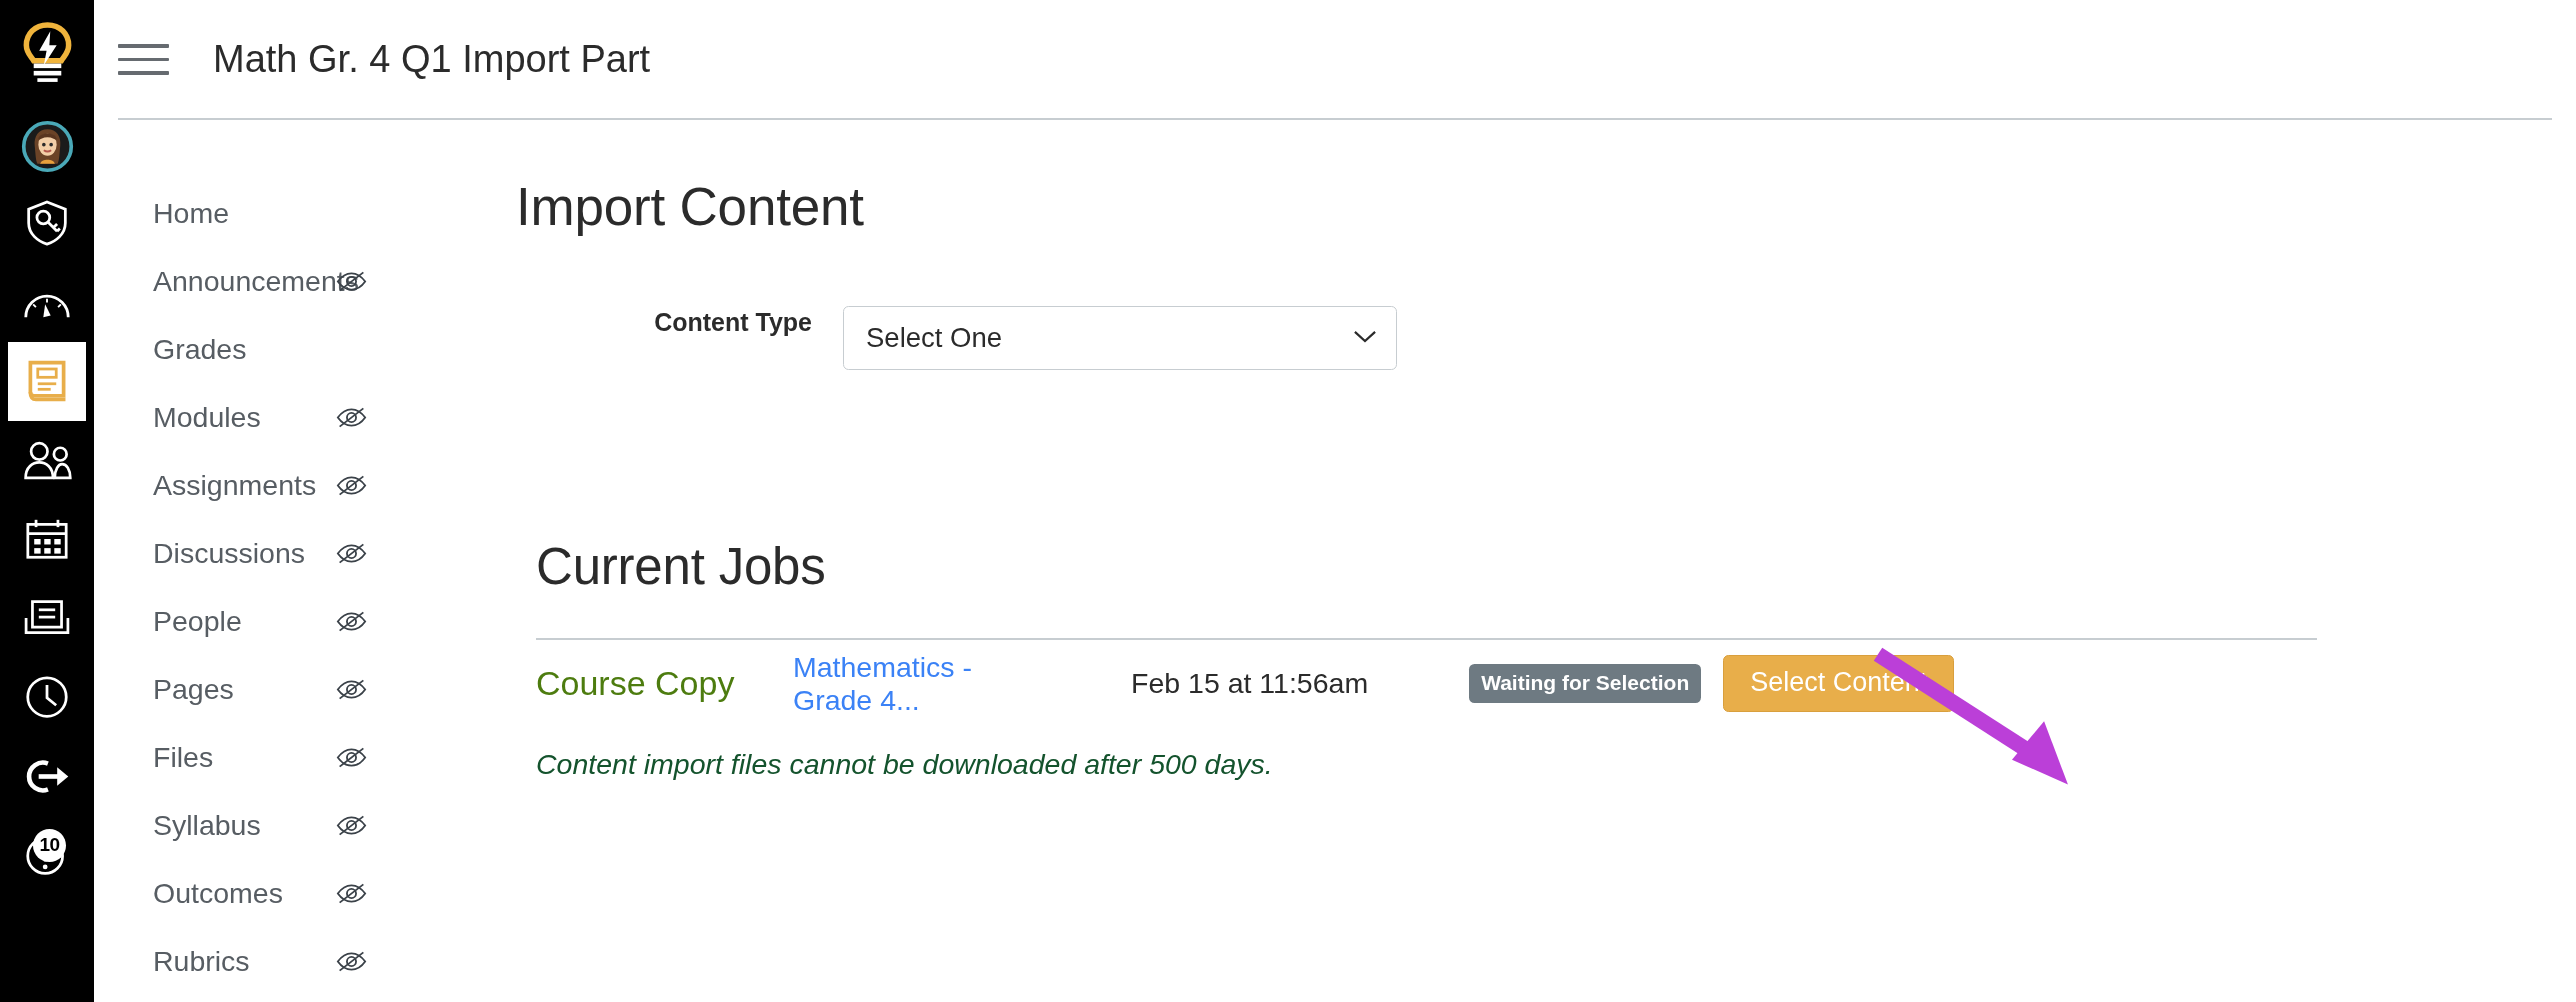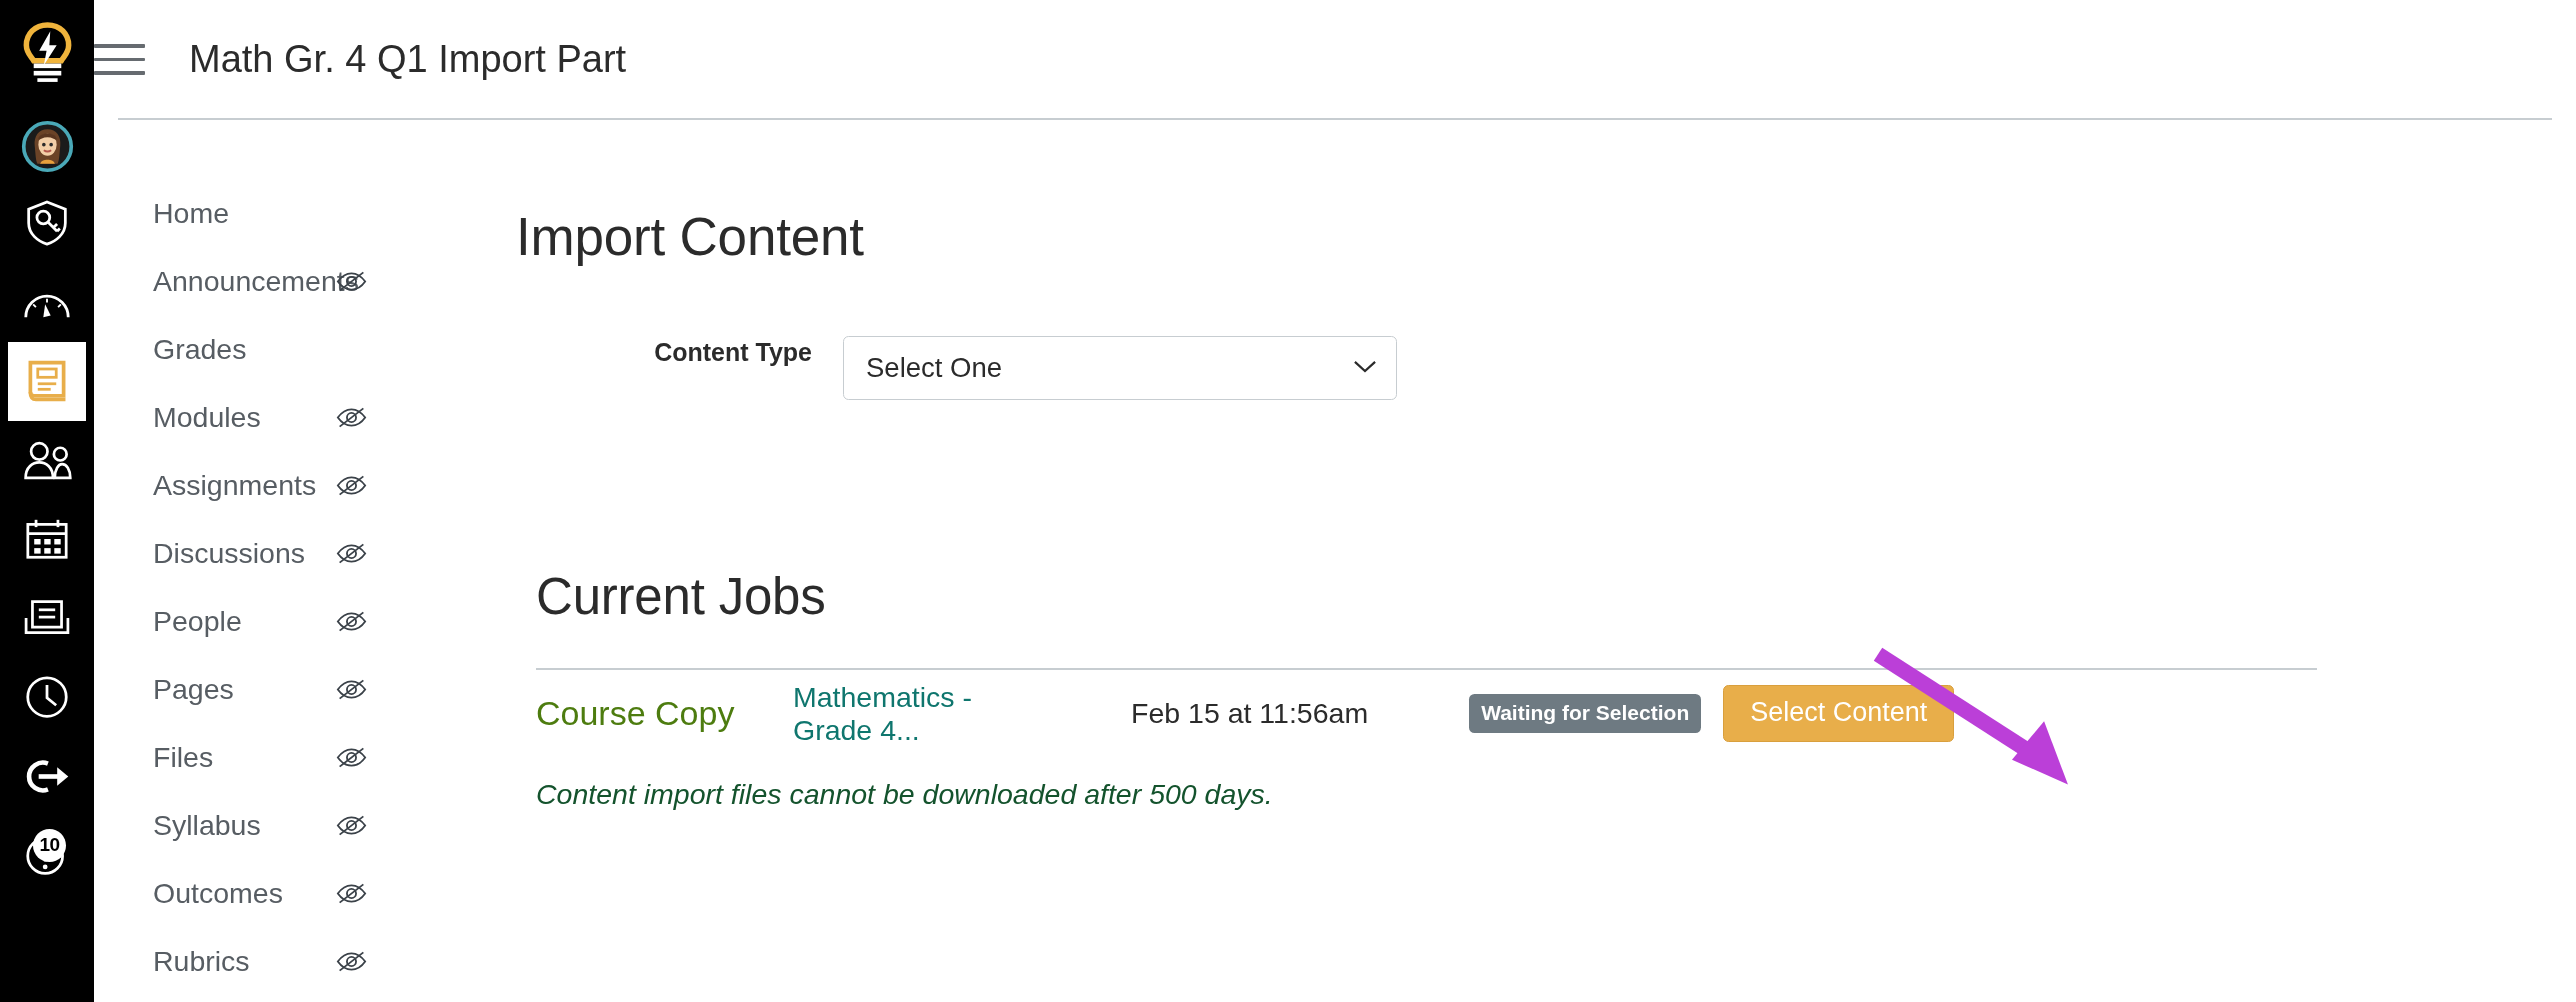"Math Gr. 4 Q1 Import" .course-header { padding-left: none -> 24px }
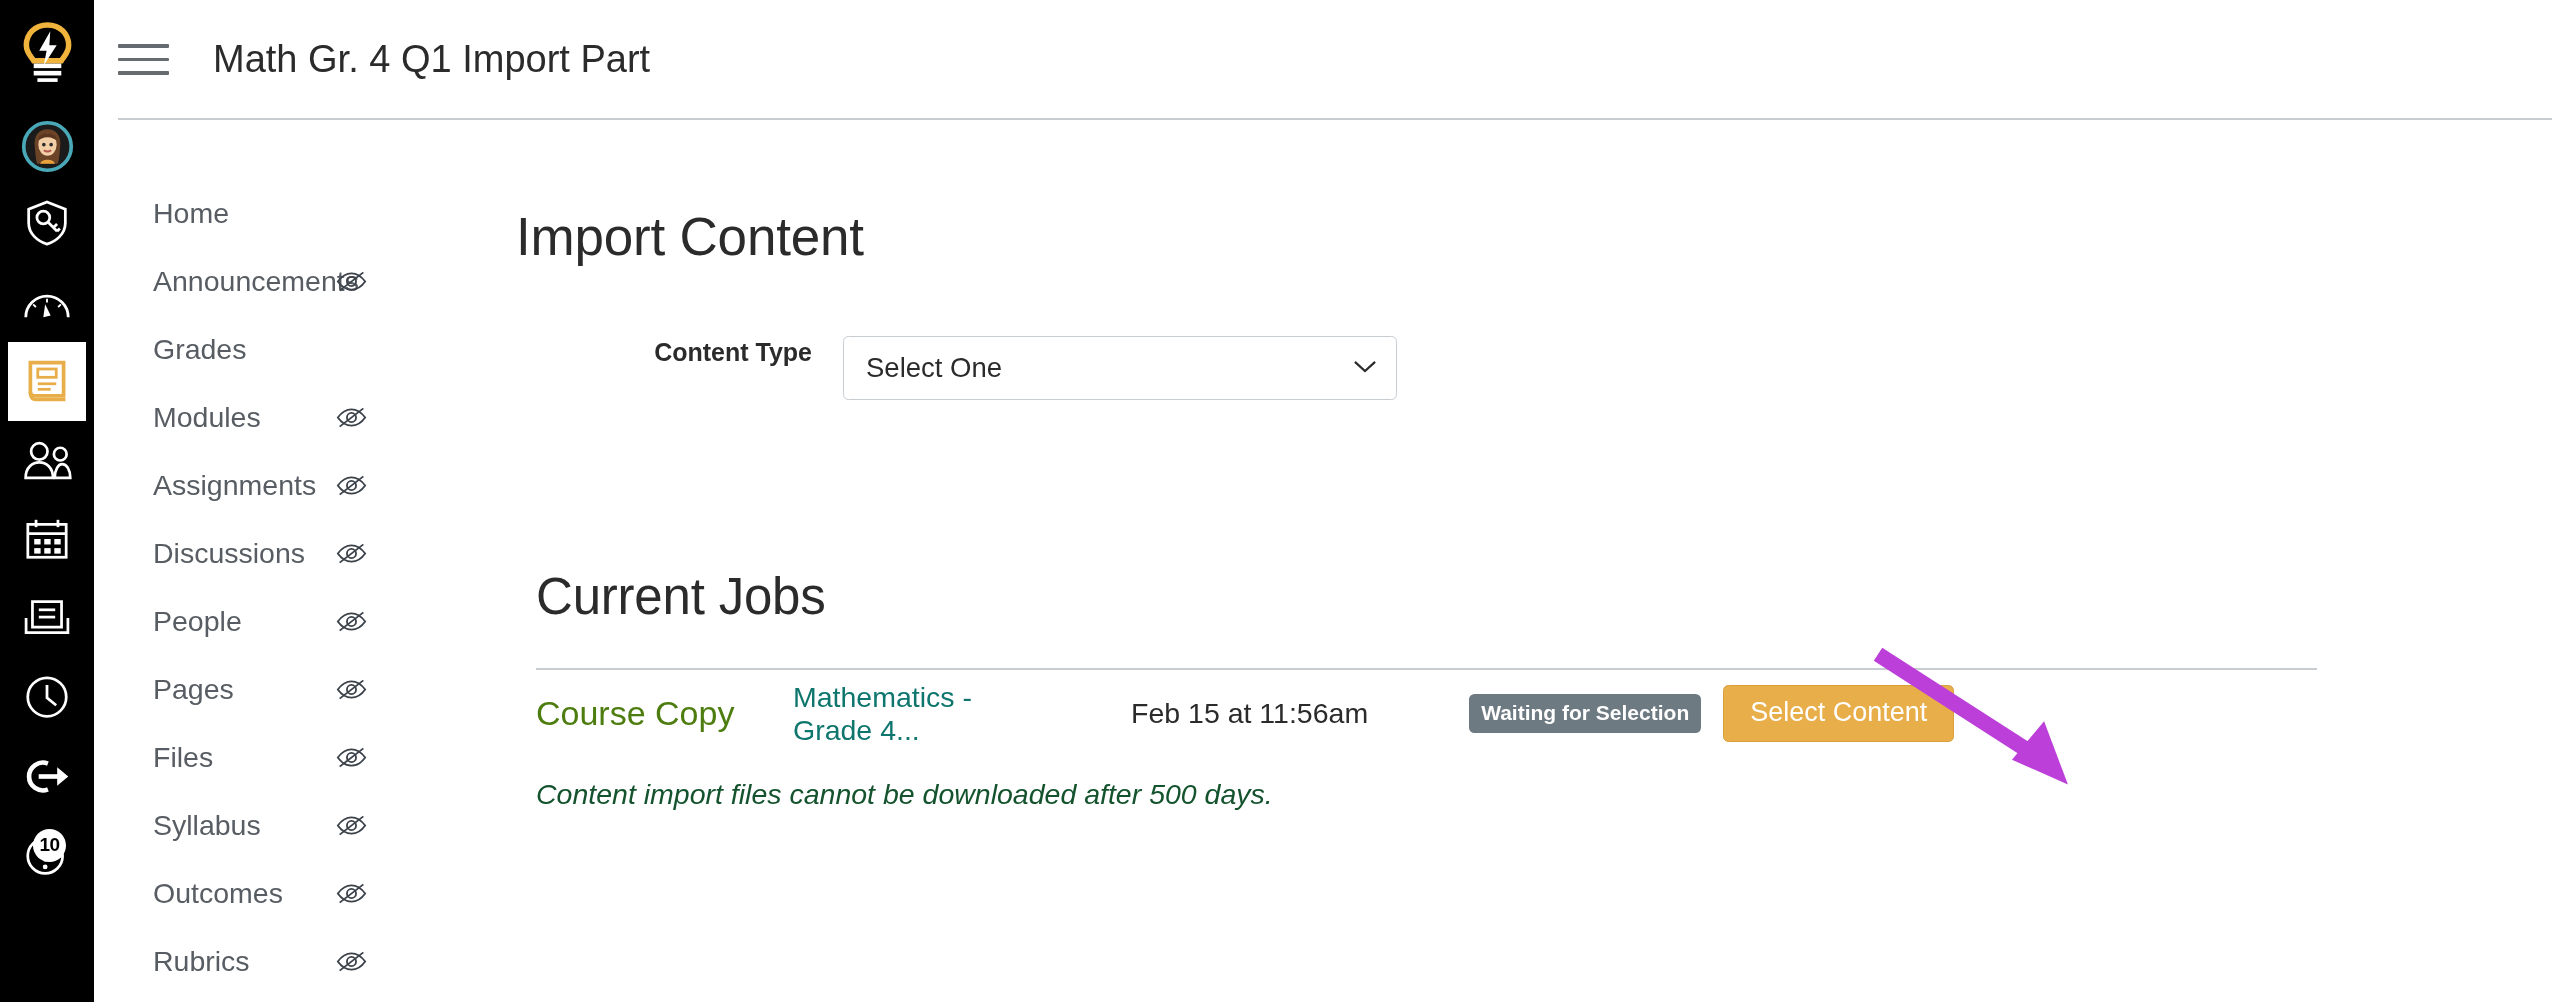"Import Content" .content { padding-top: 87px -> 57px }
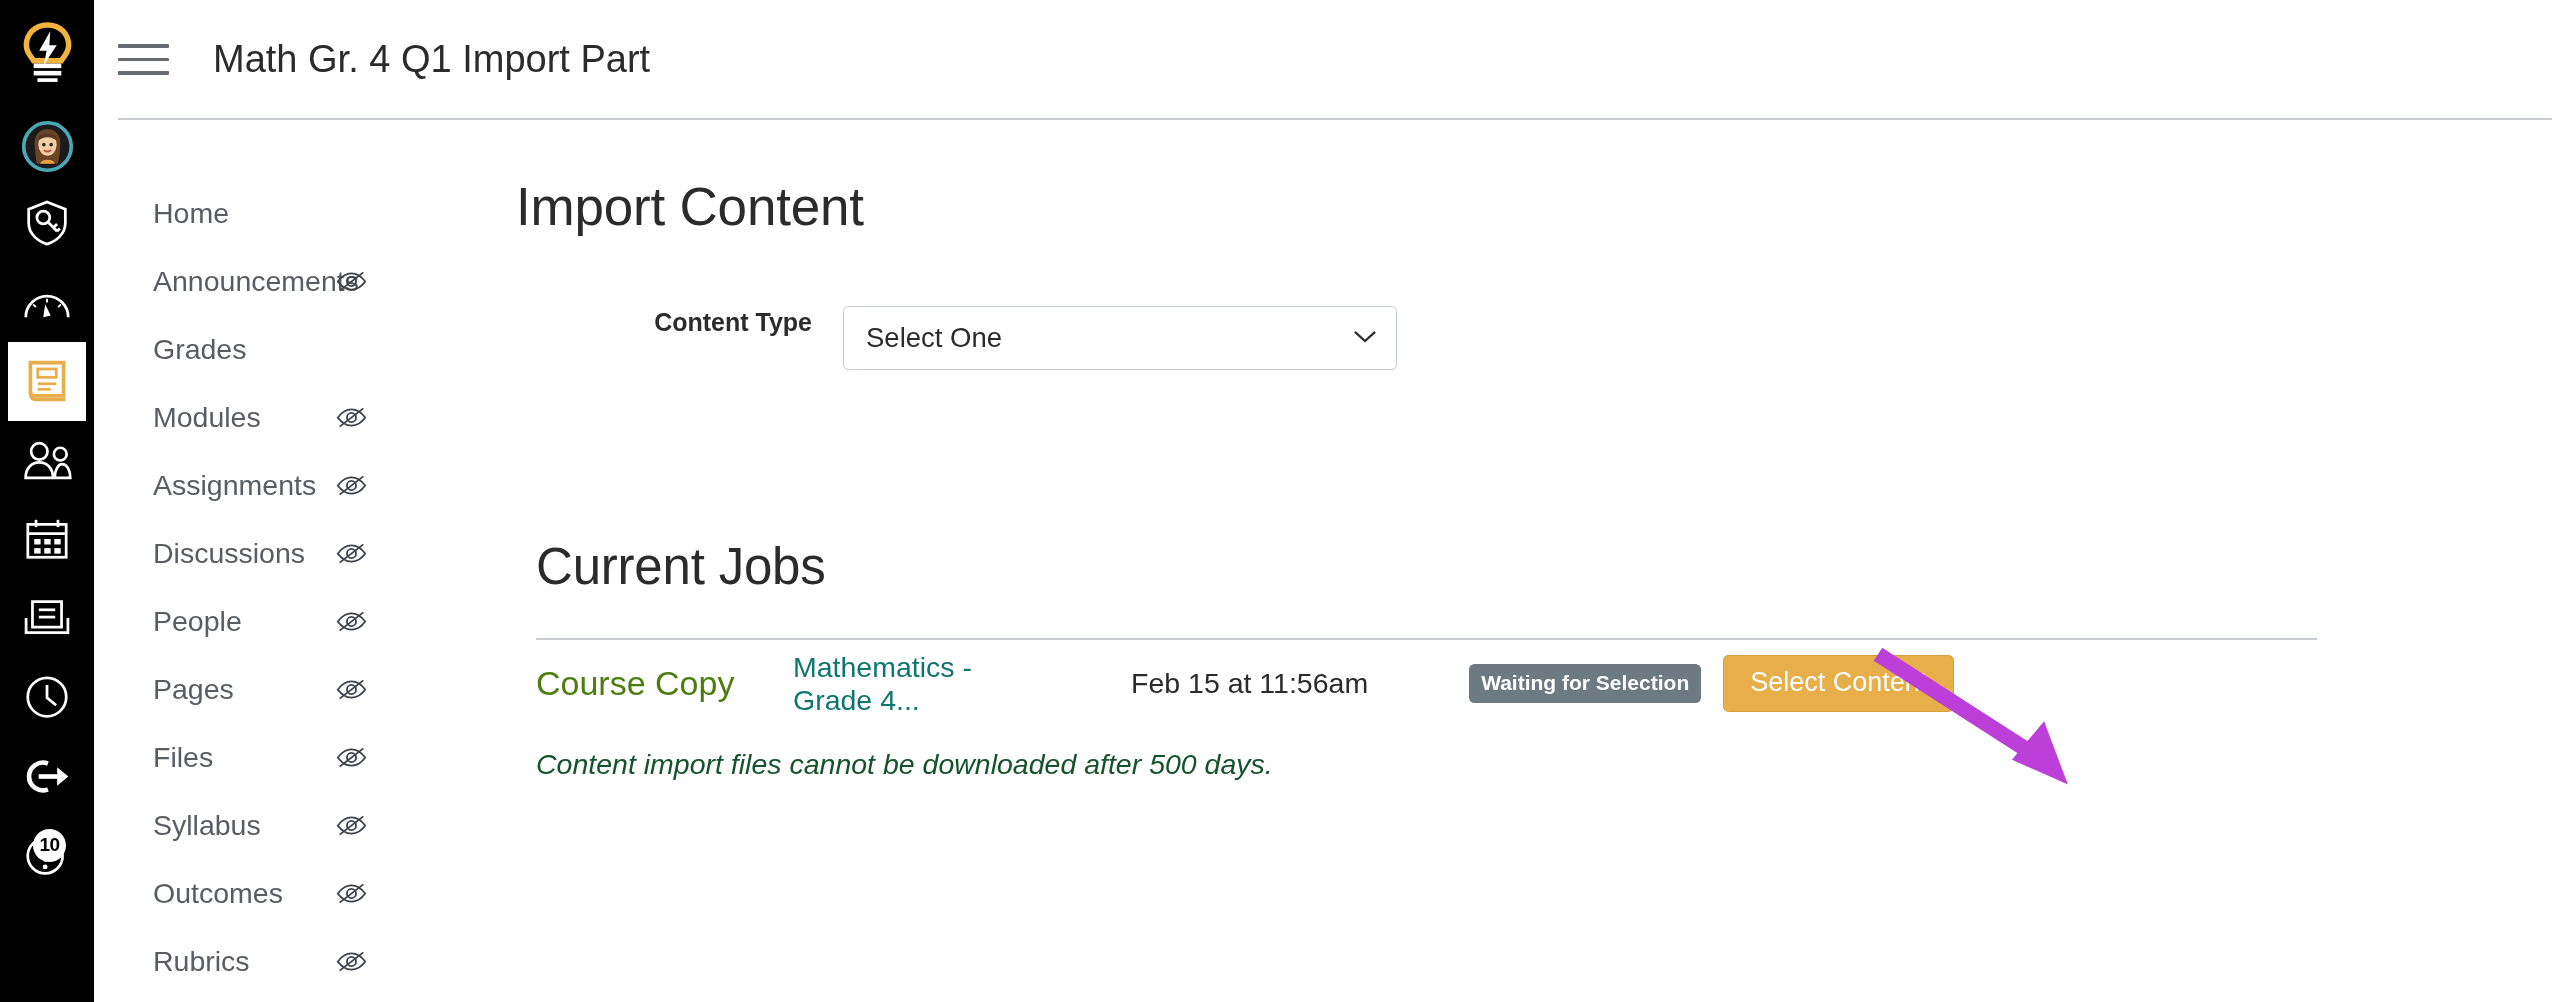"Mathematics - Grade 4..." .job-source { color: #0f766e -> #3b82f6 }
